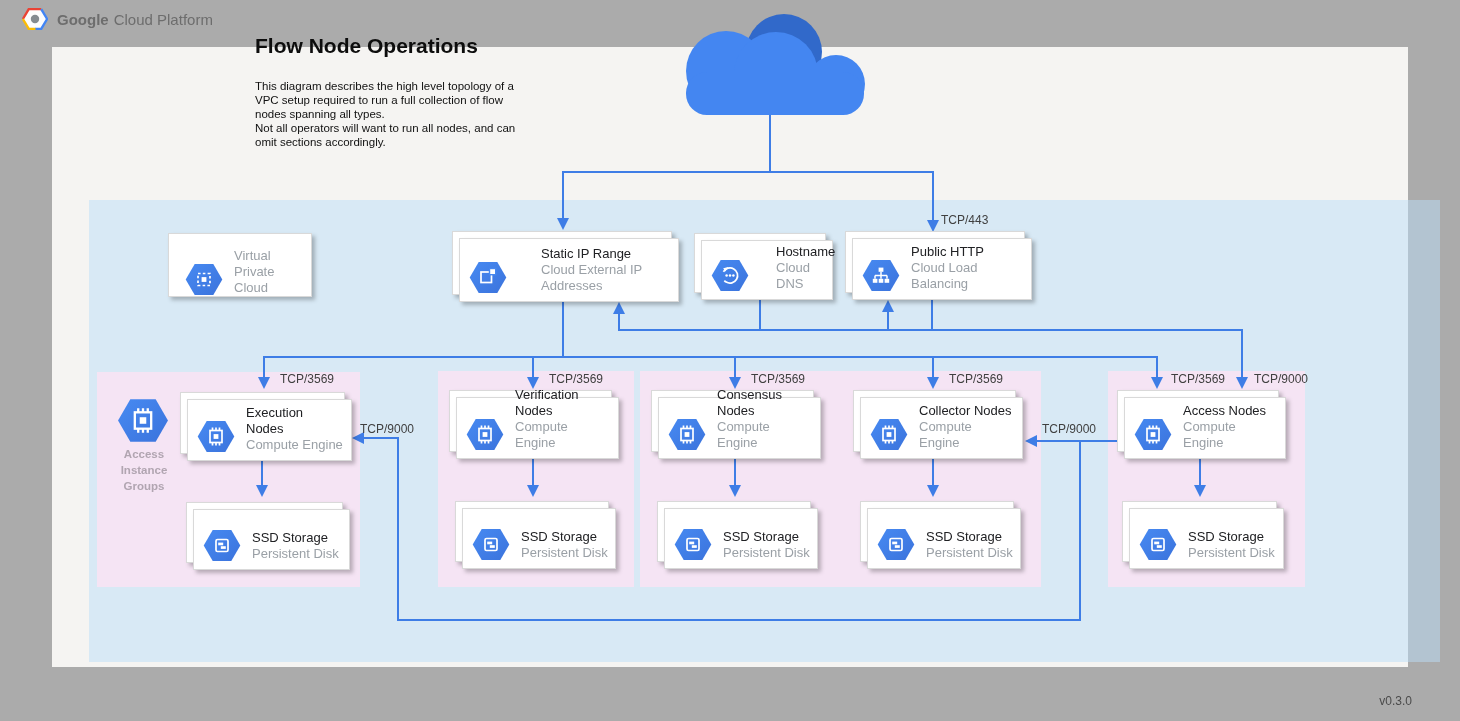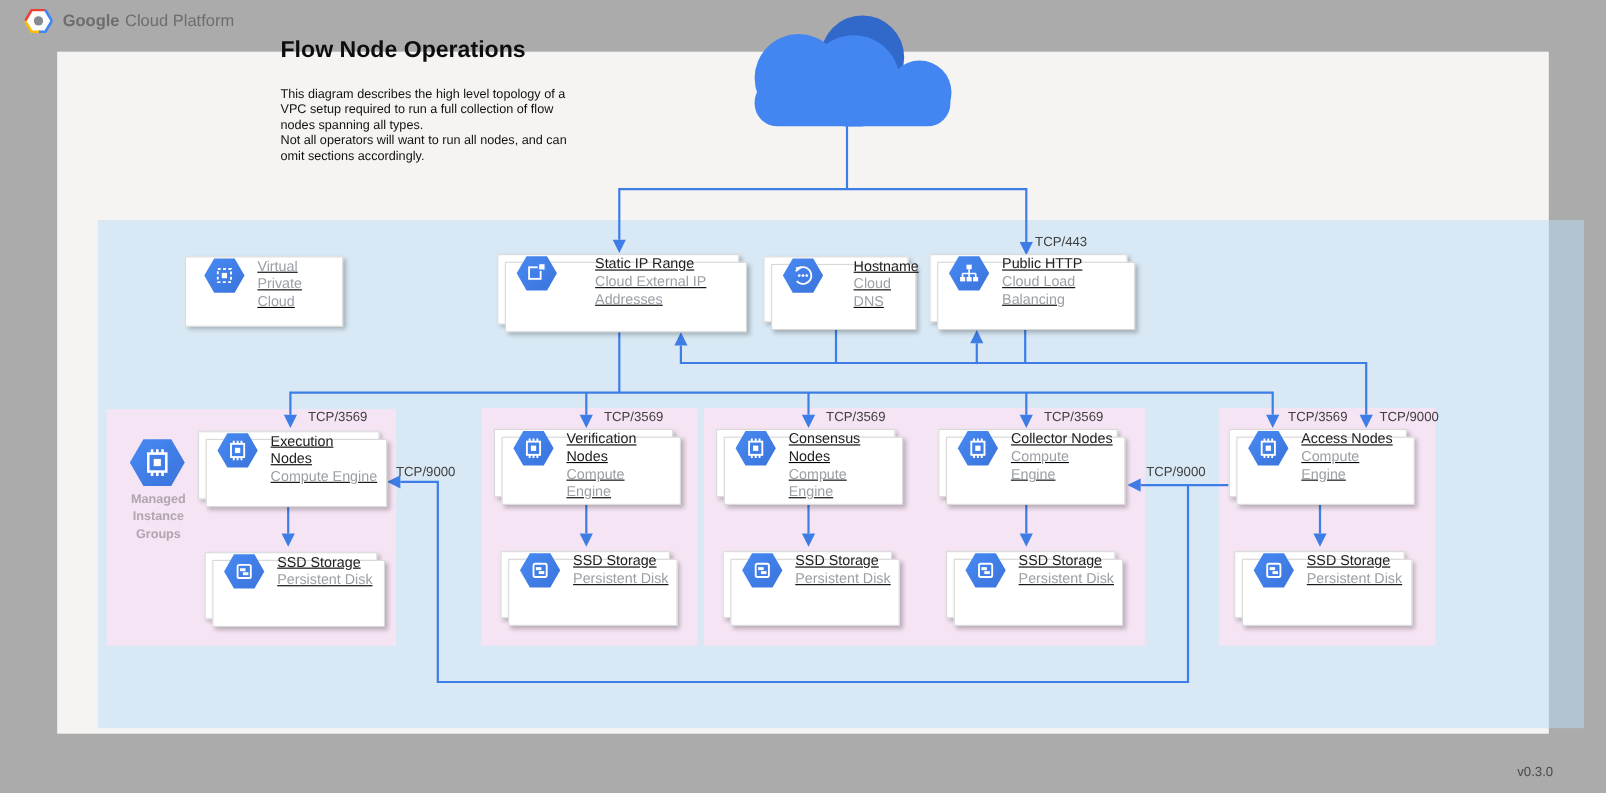"Virtual" .card { align-items: flex-start -> flex-end; text-decoration: underline -> none }
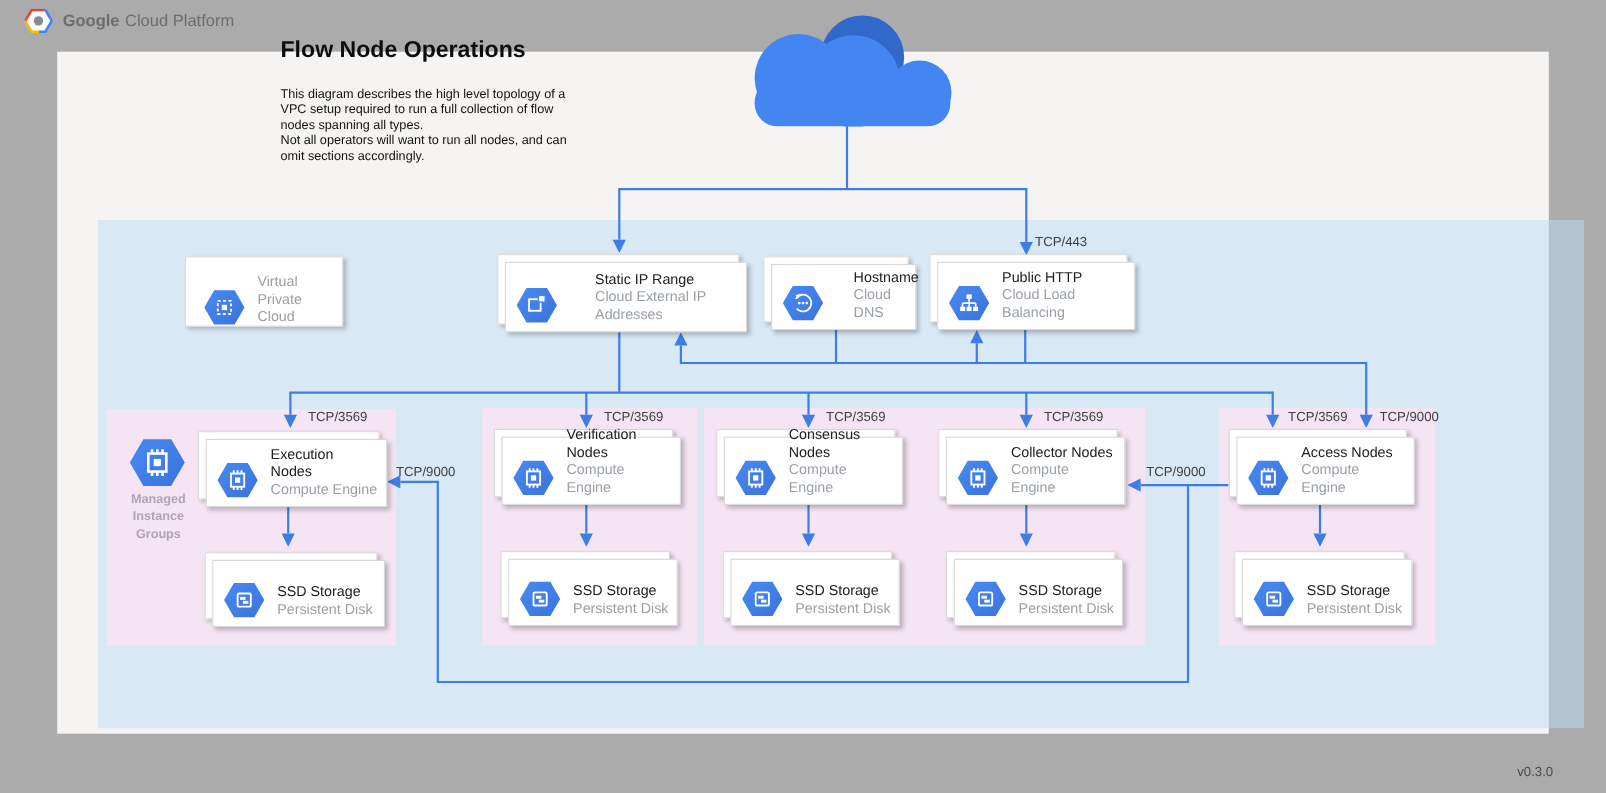"Managed" div { text: Managed -> Access }
